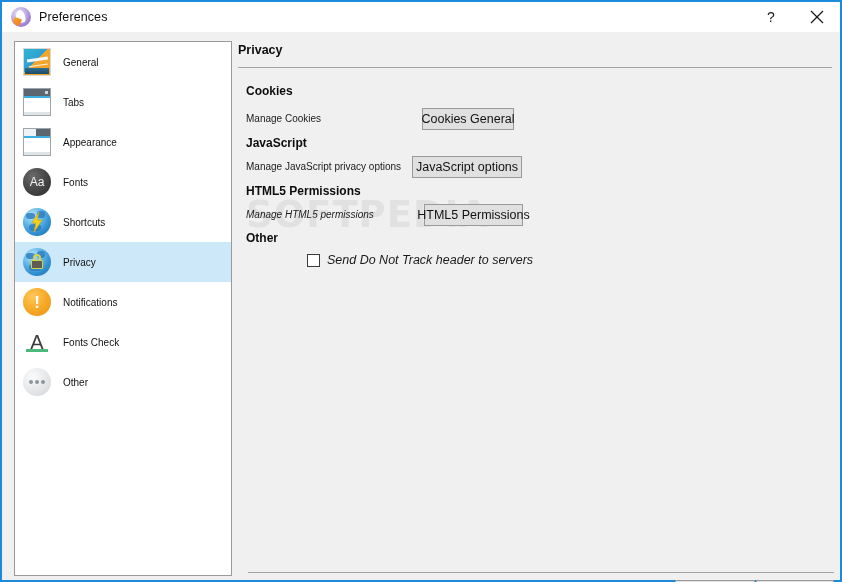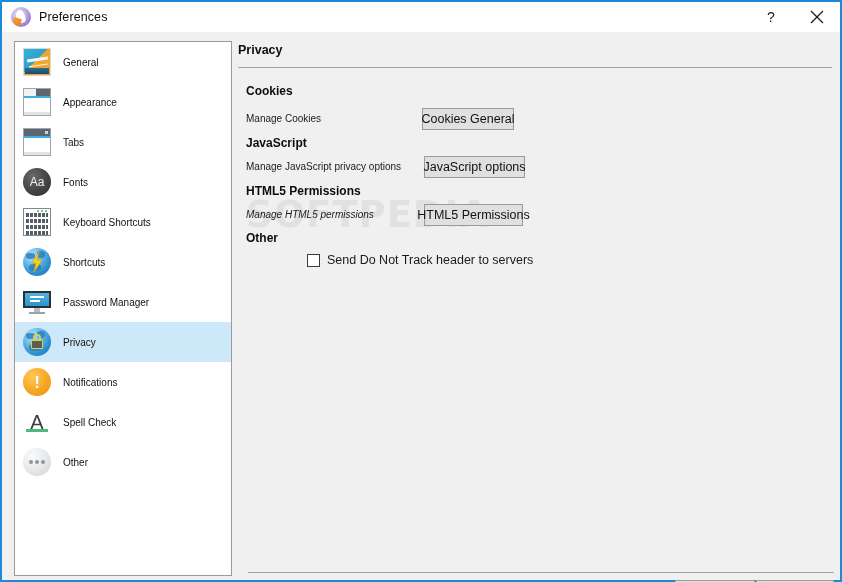"Appearance" div.side-item { order: before "Tabs" -> after "Tabs" }
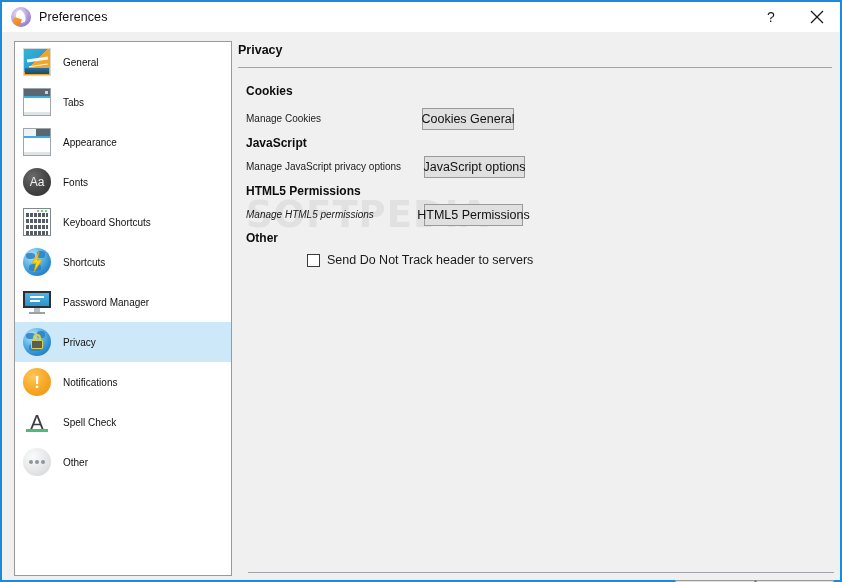"JavaScript options" div.btn { left: 186px -> 174px; width: 101px -> 110px }
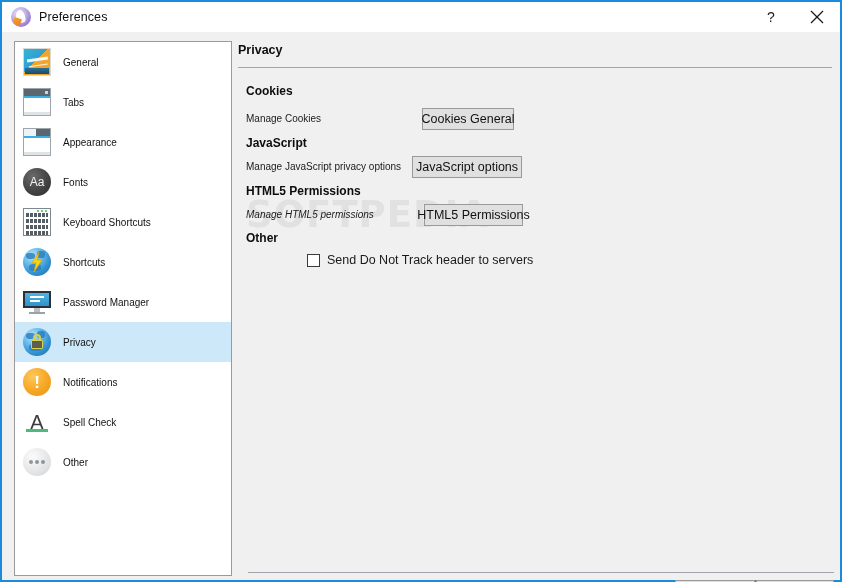"Keyboard Shortcuts" div.side-item { html: <div> <div> <span></span> <div></div> <div></div> <div></div> <div></div> </div> <div>Keyboard Shortcuts</div> </div> -> none }
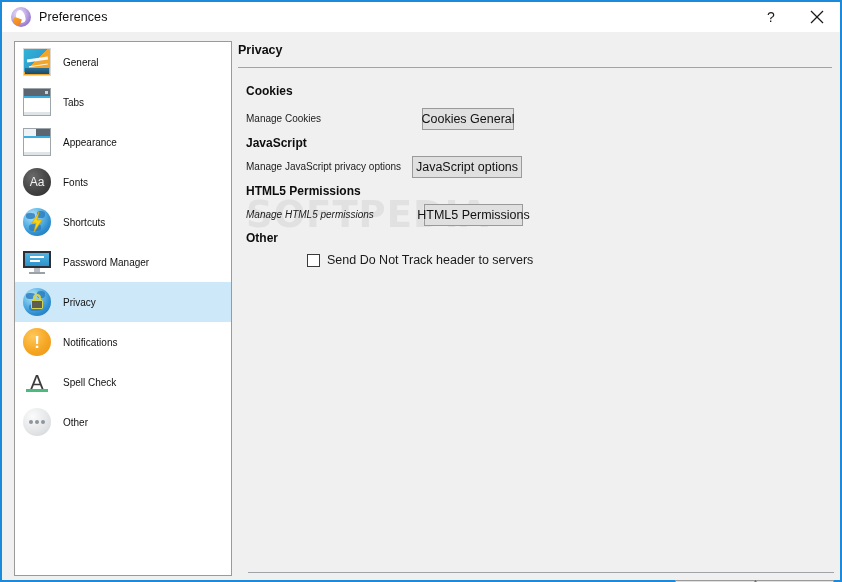"Password Manager" div.side-item { html: <div> <div> <span></span> <span></span> <span></span> <span></span> <span></span> </div> <div>Password Manager</div> </div> -> none }
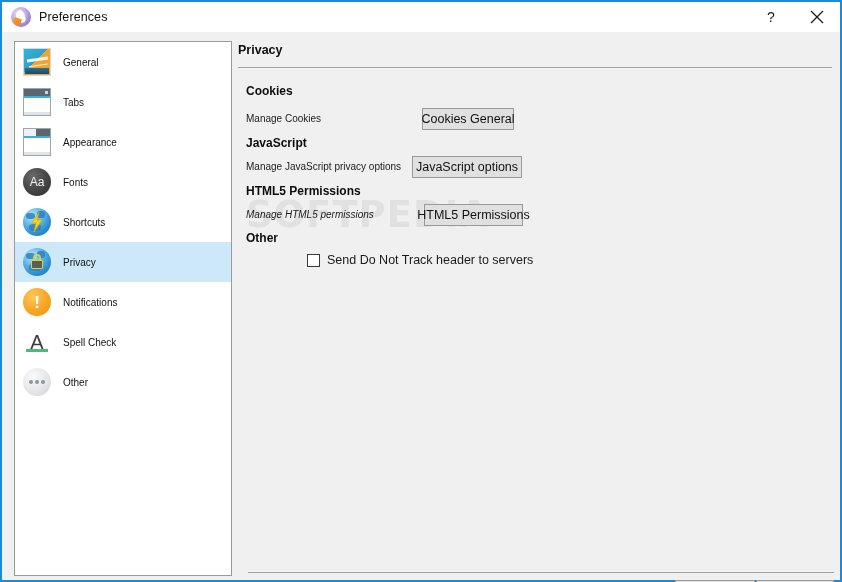"Send Do Not Track header" .checkrow { font-style: none -> italic }
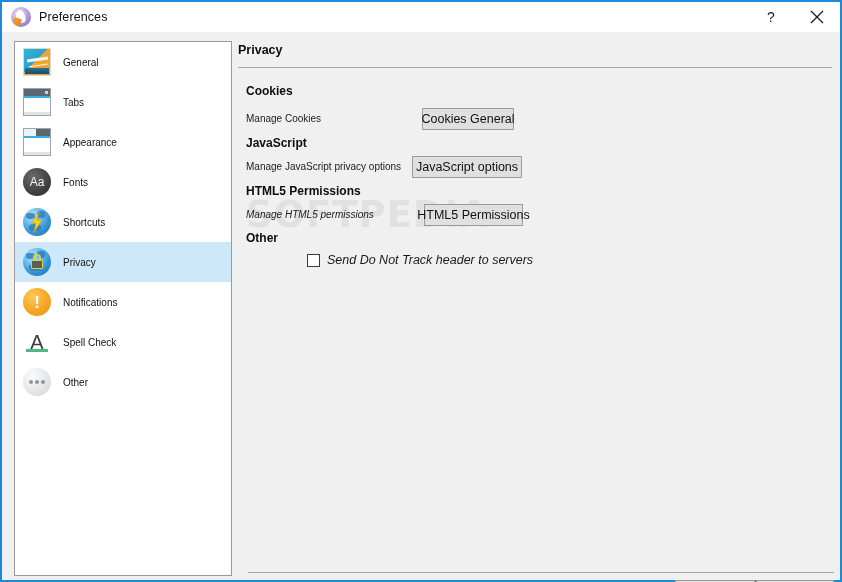"Spell Check" div.side-label { text: Spell -> Fonts }
